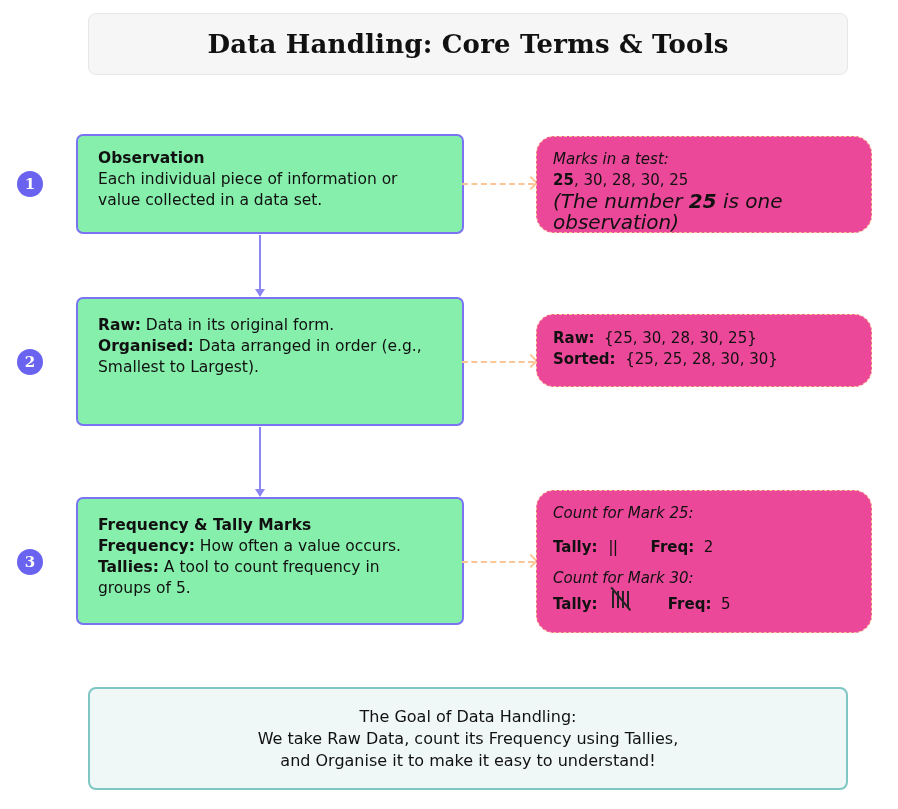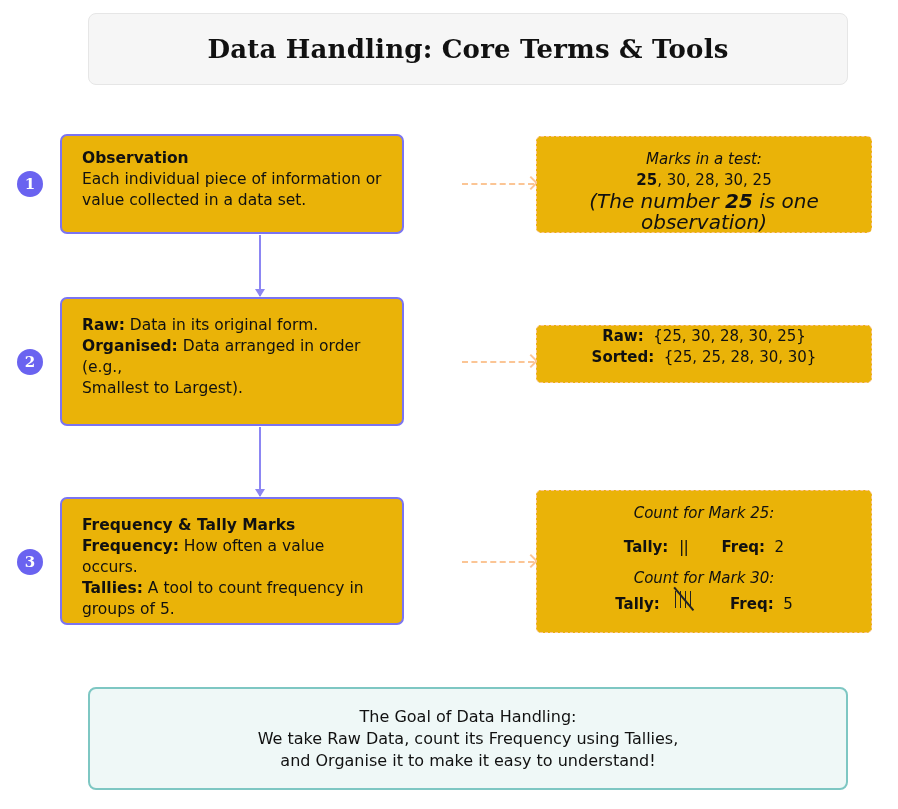"Data Handling: Core Terms &" .title-box { height: 72px -> 62px }
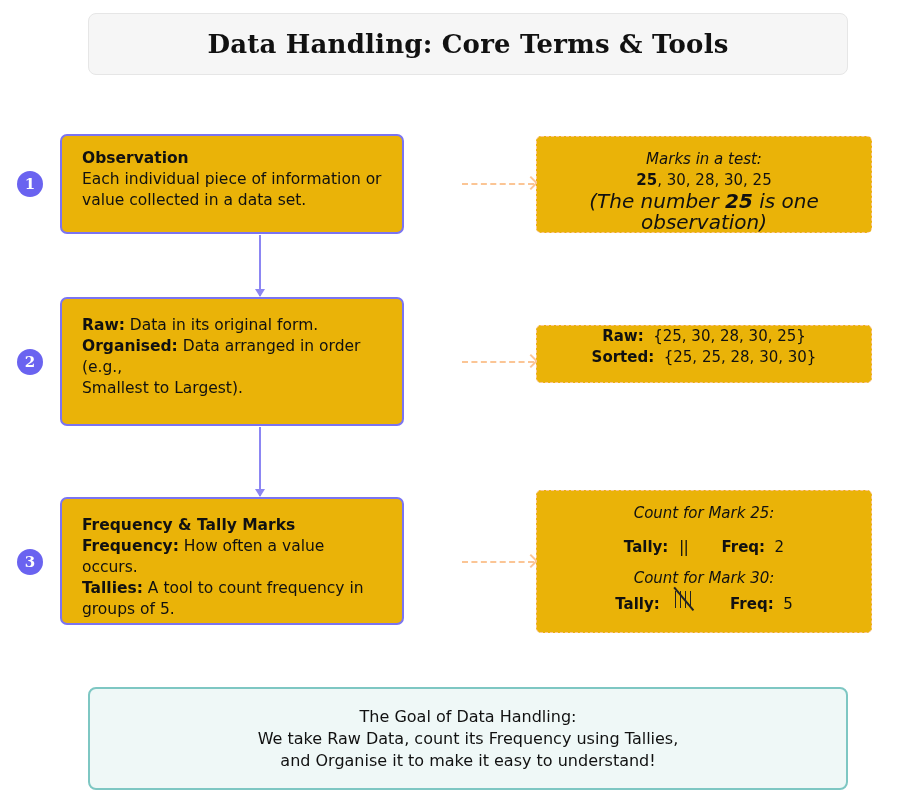"Observation" .concept-box { background: #eab308 -> #86efac; left: 60px -> 76px; width: 344px -> 388px }
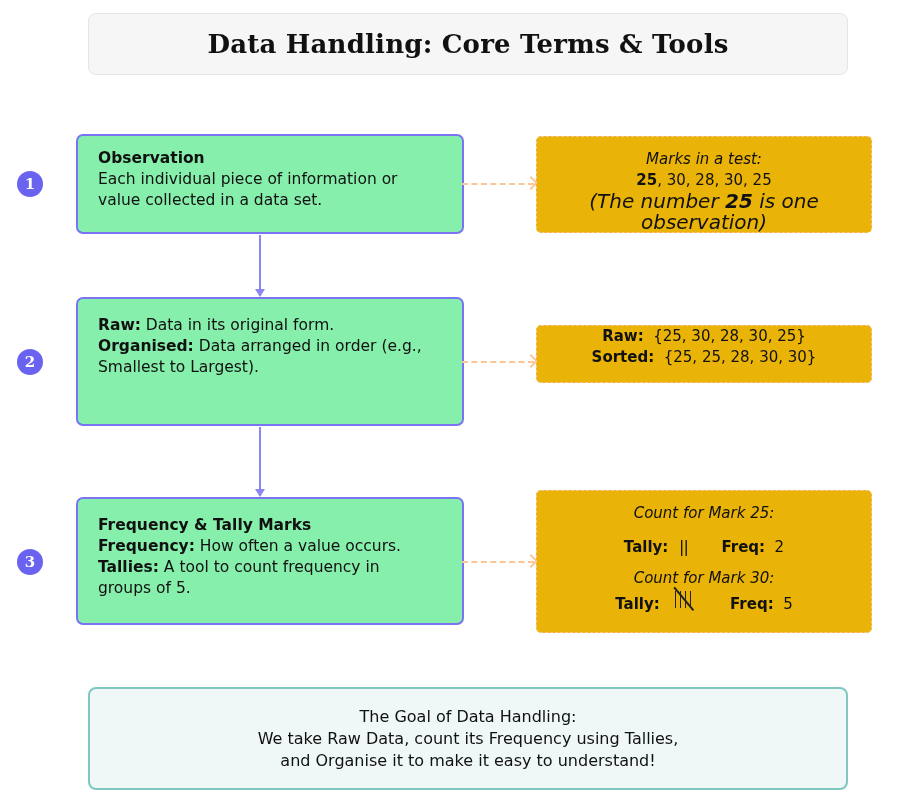"Marks in a test:" .example-box { background: #eab308 -> #ec4899; border-radius: 5px -> 18px; text-align: center -> none }
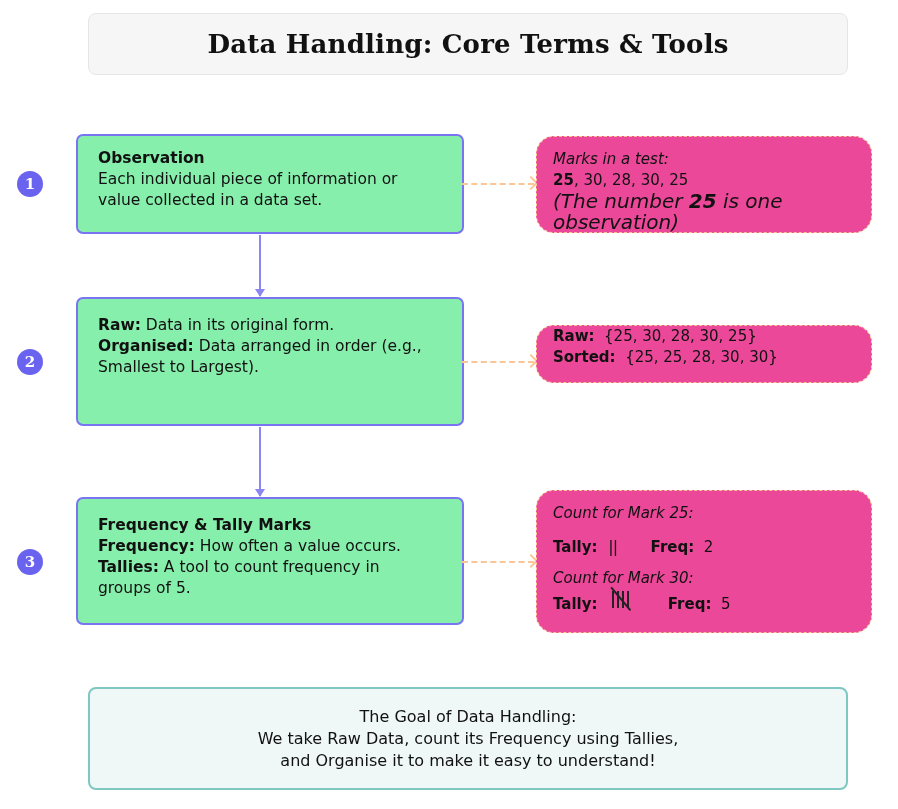"Raw: {25, 30, 28, 30," div.example-box { height: 58px -> 73px; padding-top: 0 -> 13px; top: 325px -> 314px }
